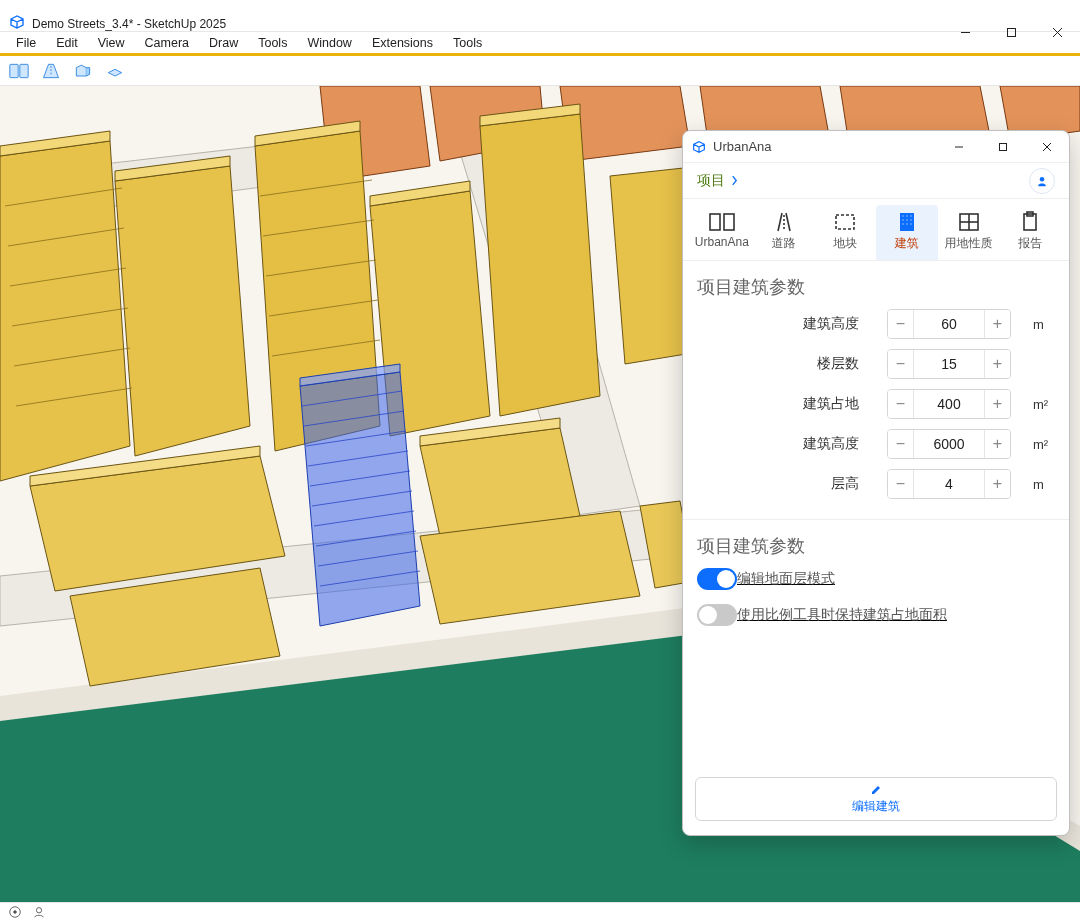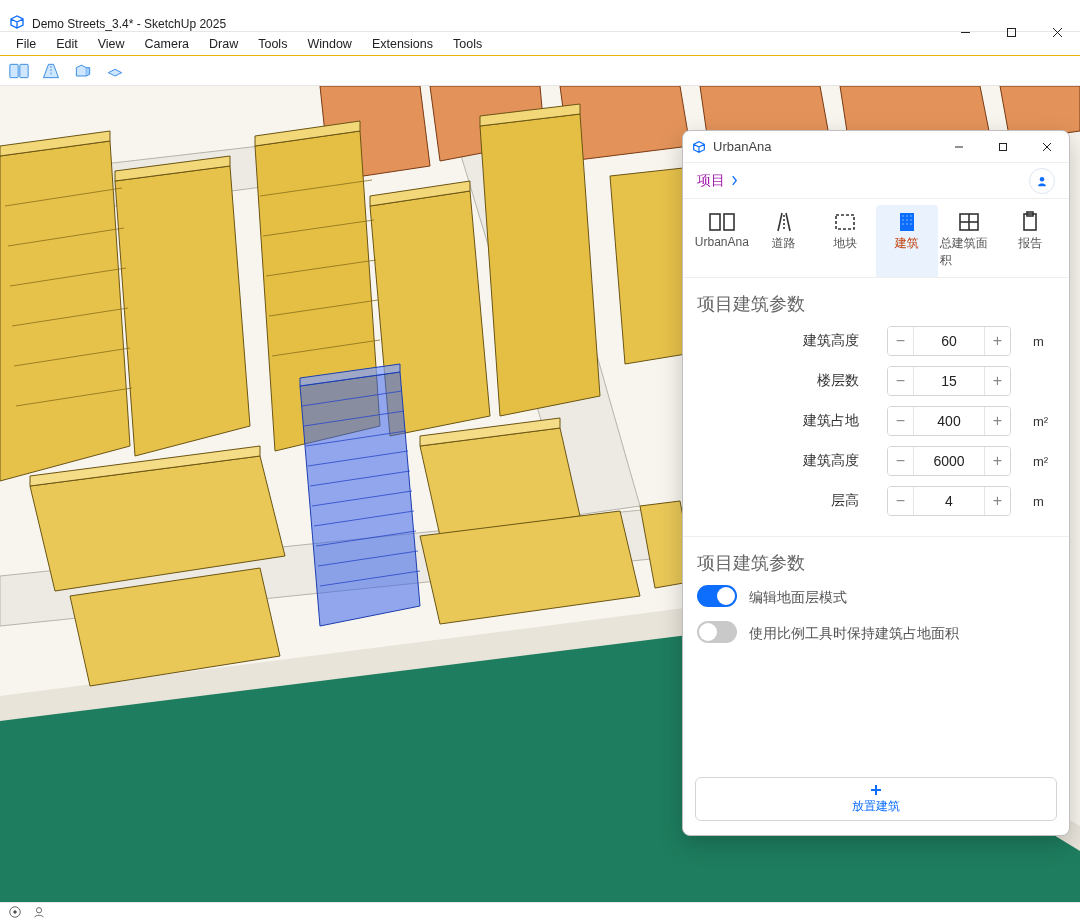"File" .menubar { border-bottom: 1px solid #eab308 -> 3px solid #eab308 }
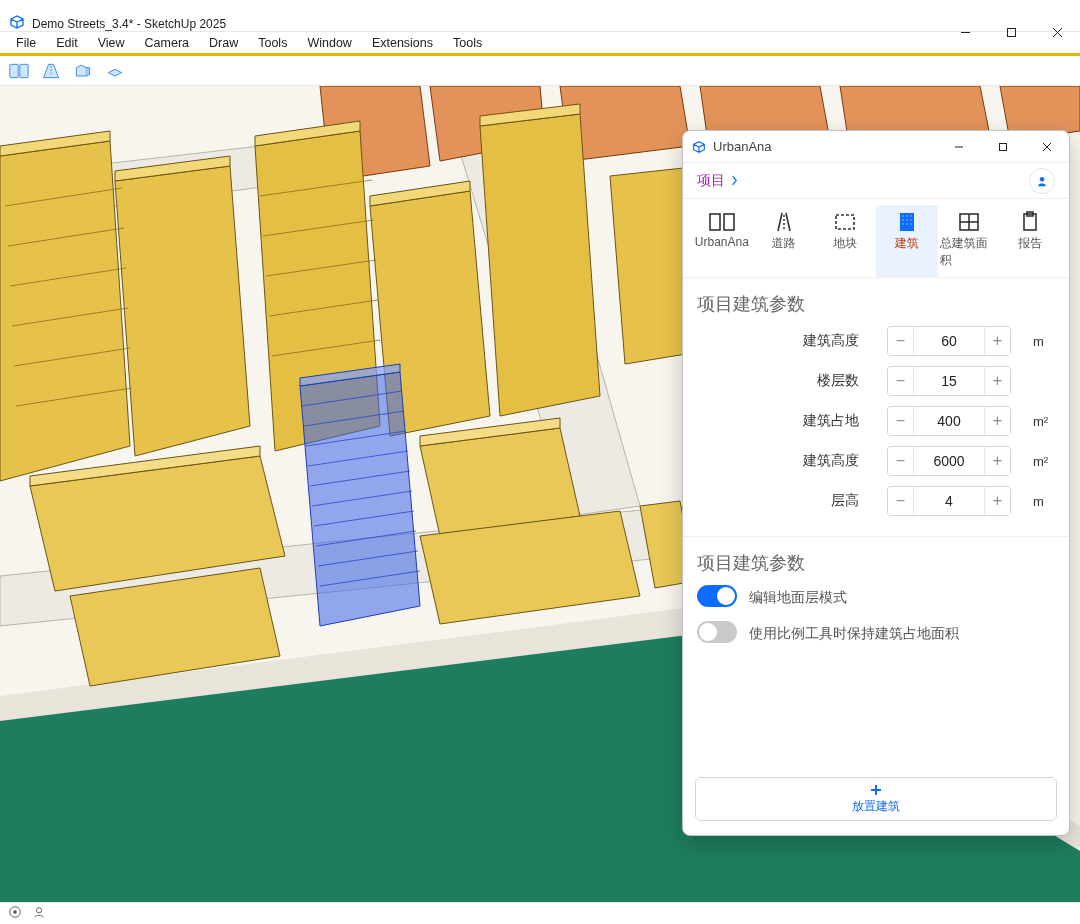"项目" .crumb-left { color: #a21caf -> #4d7c0f }
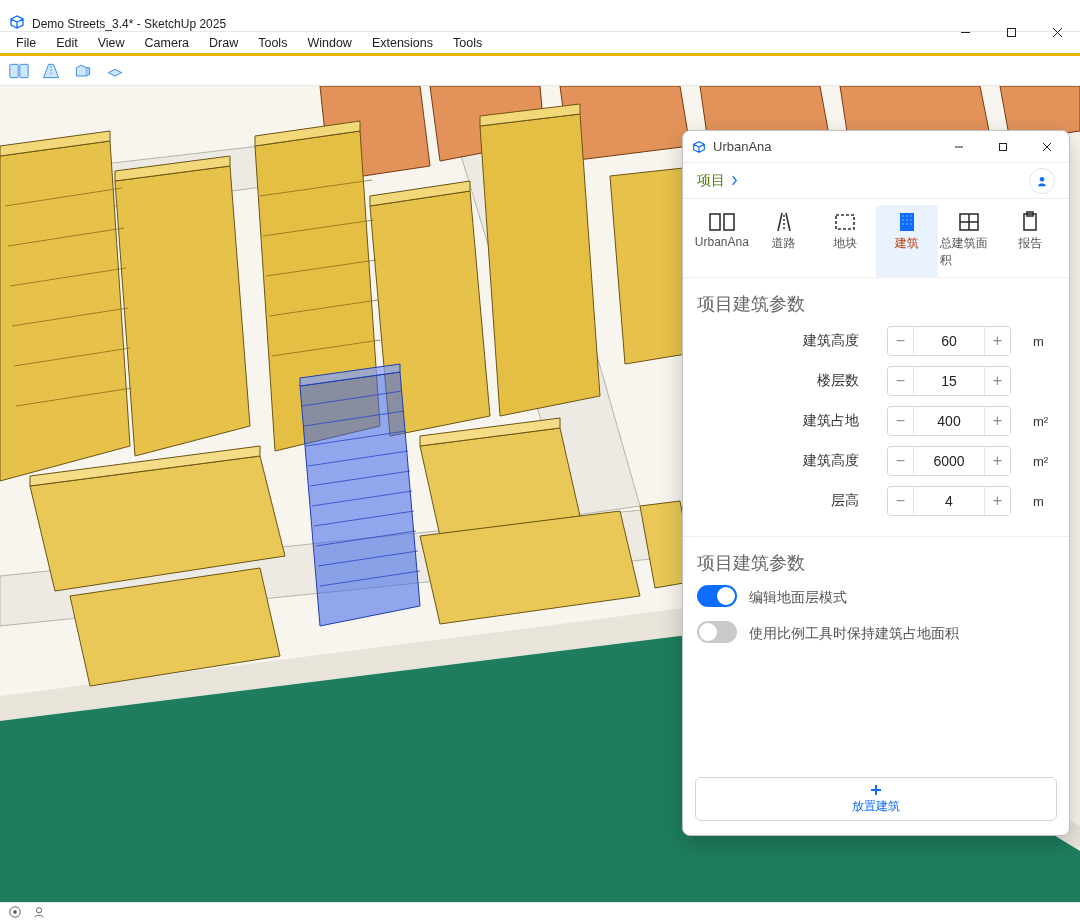"总建筑面积" span { text: 总建筑面积 -> 用地性质 }
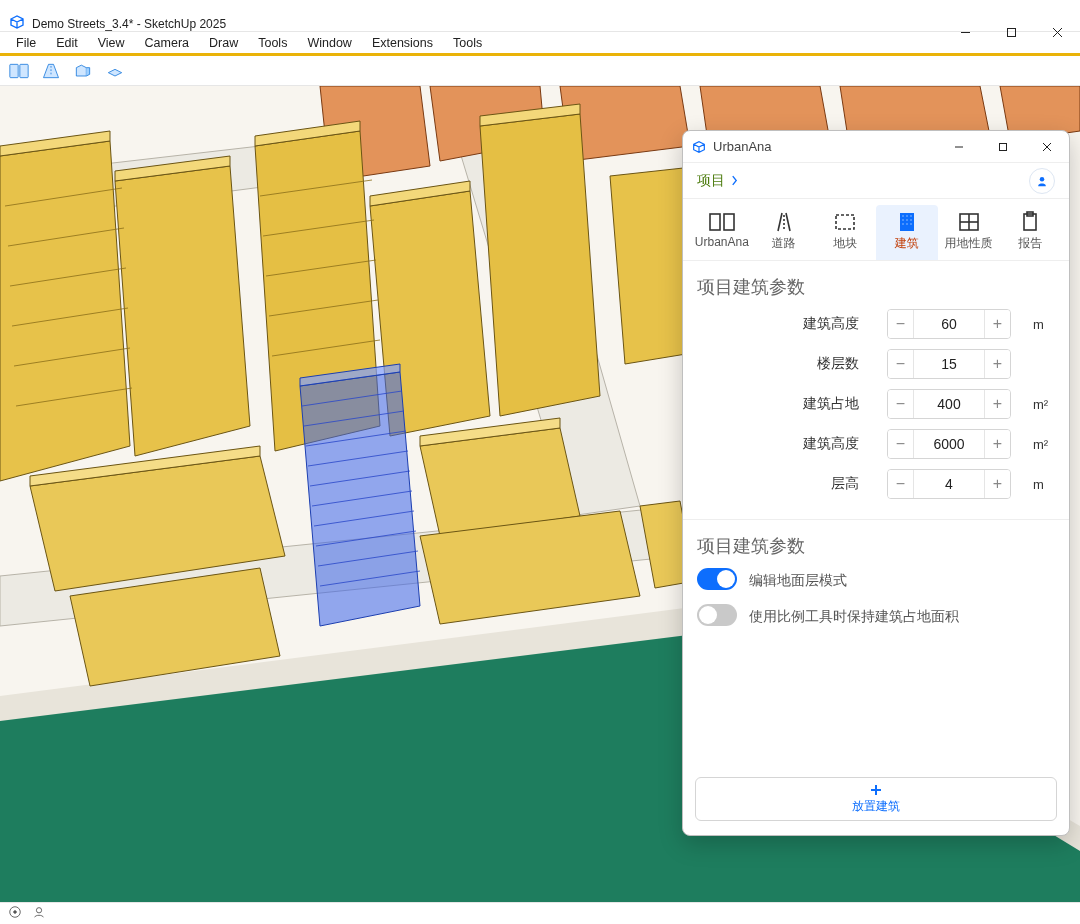"编辑地面层模式" .toggle-row { align-items: flex-end -> center; gap: 12px -> none; text-decoration: none -> underline }
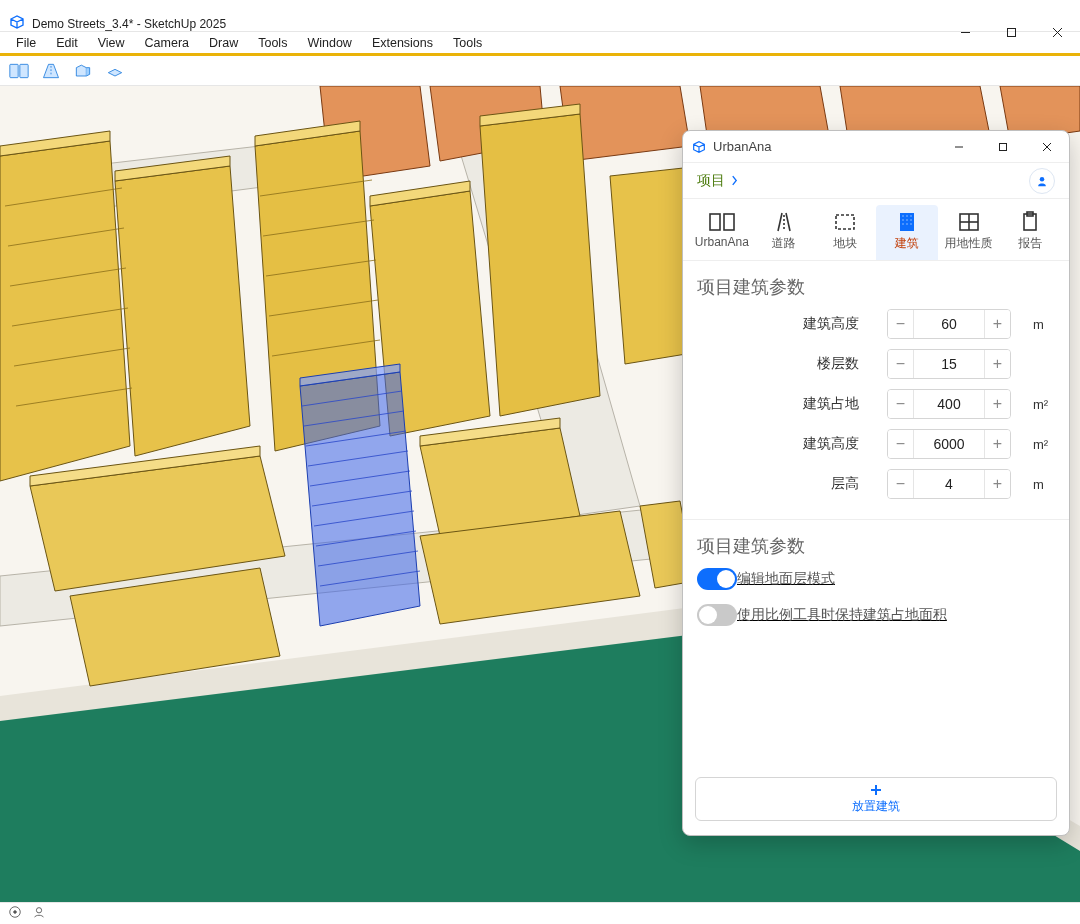"放置建筑" button.action-btn { html: <button> <span> <svg> <rect></rect> <rect></rect> </svg> </span> <span>放置建筑</span> </button> -> none }
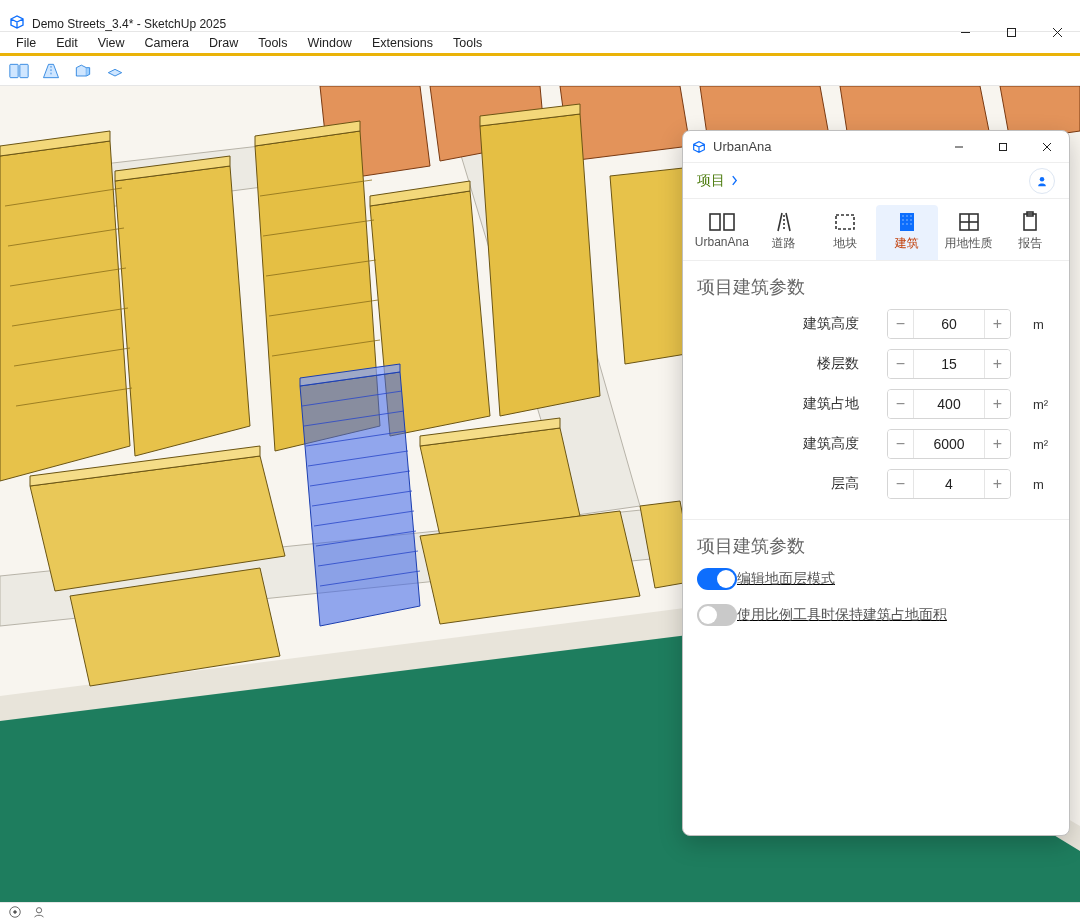"编辑建筑" button.action-btn { html: none -> <button> <span> <svg> <path></path> </svg> </span> <span>编辑建筑</span> </button> }
